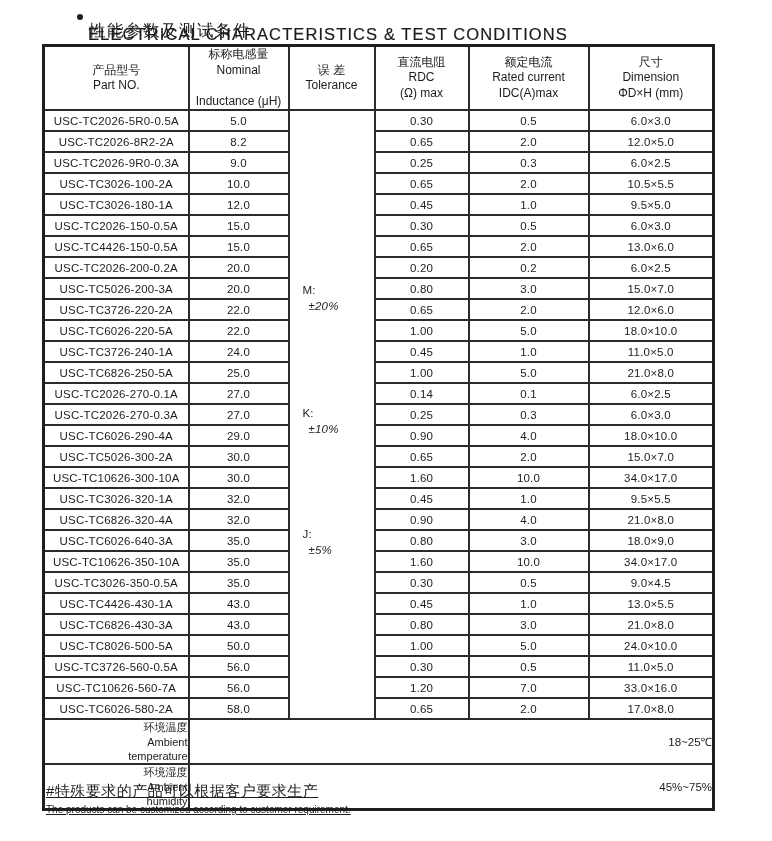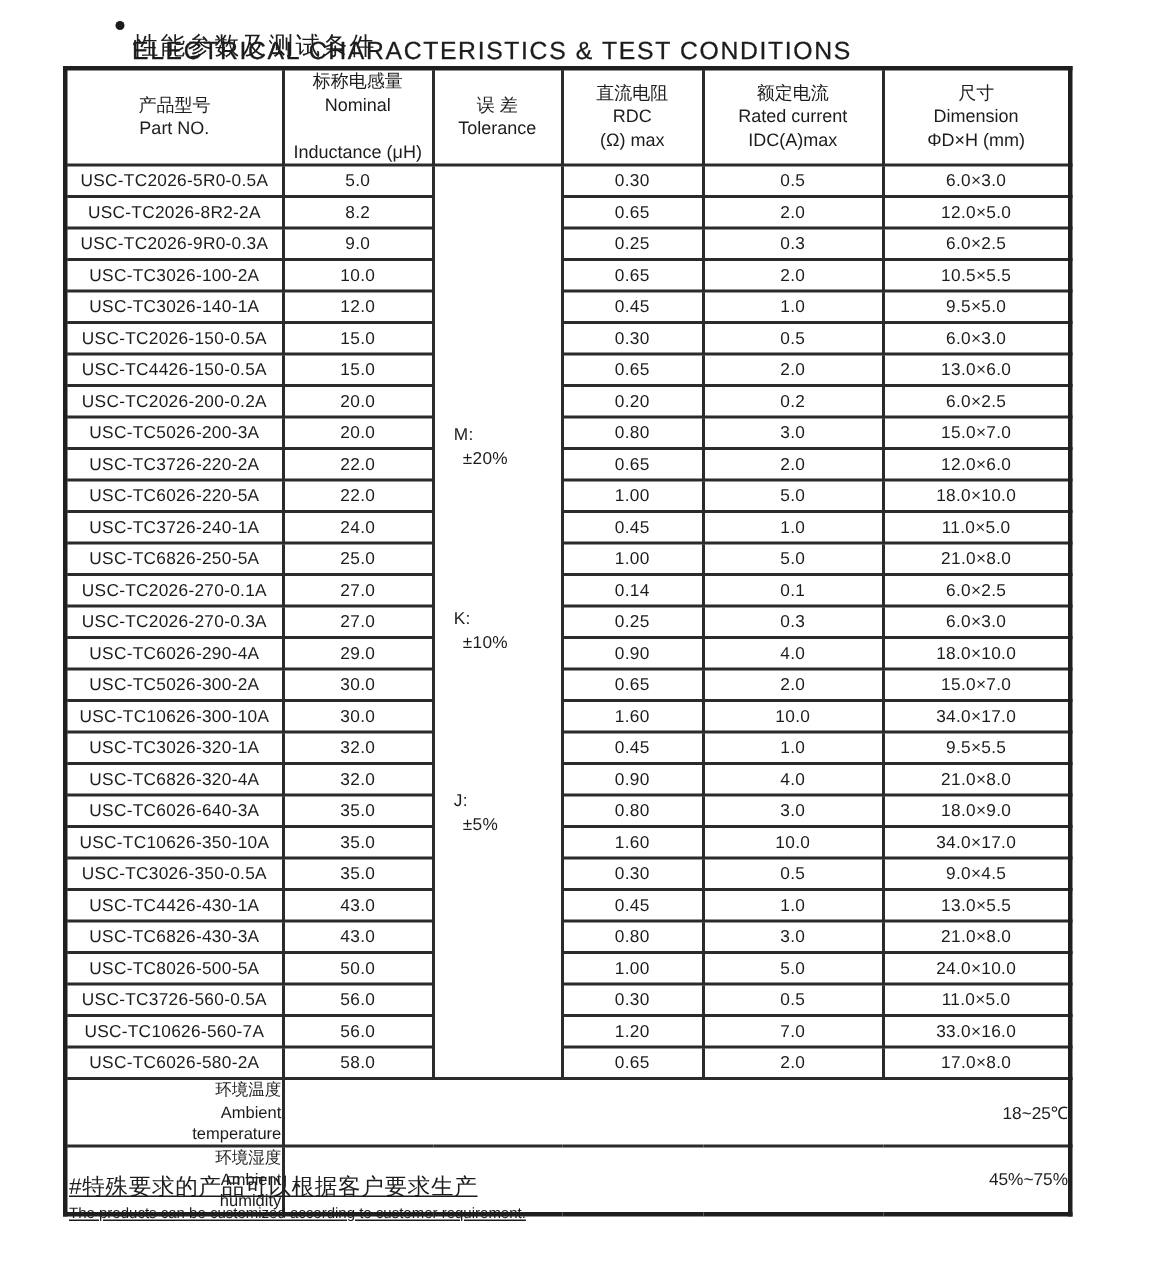"USC-TC3026-140-1A" td { text: USC-TC3026-140-1A -> USC-TC3026-180-1A }
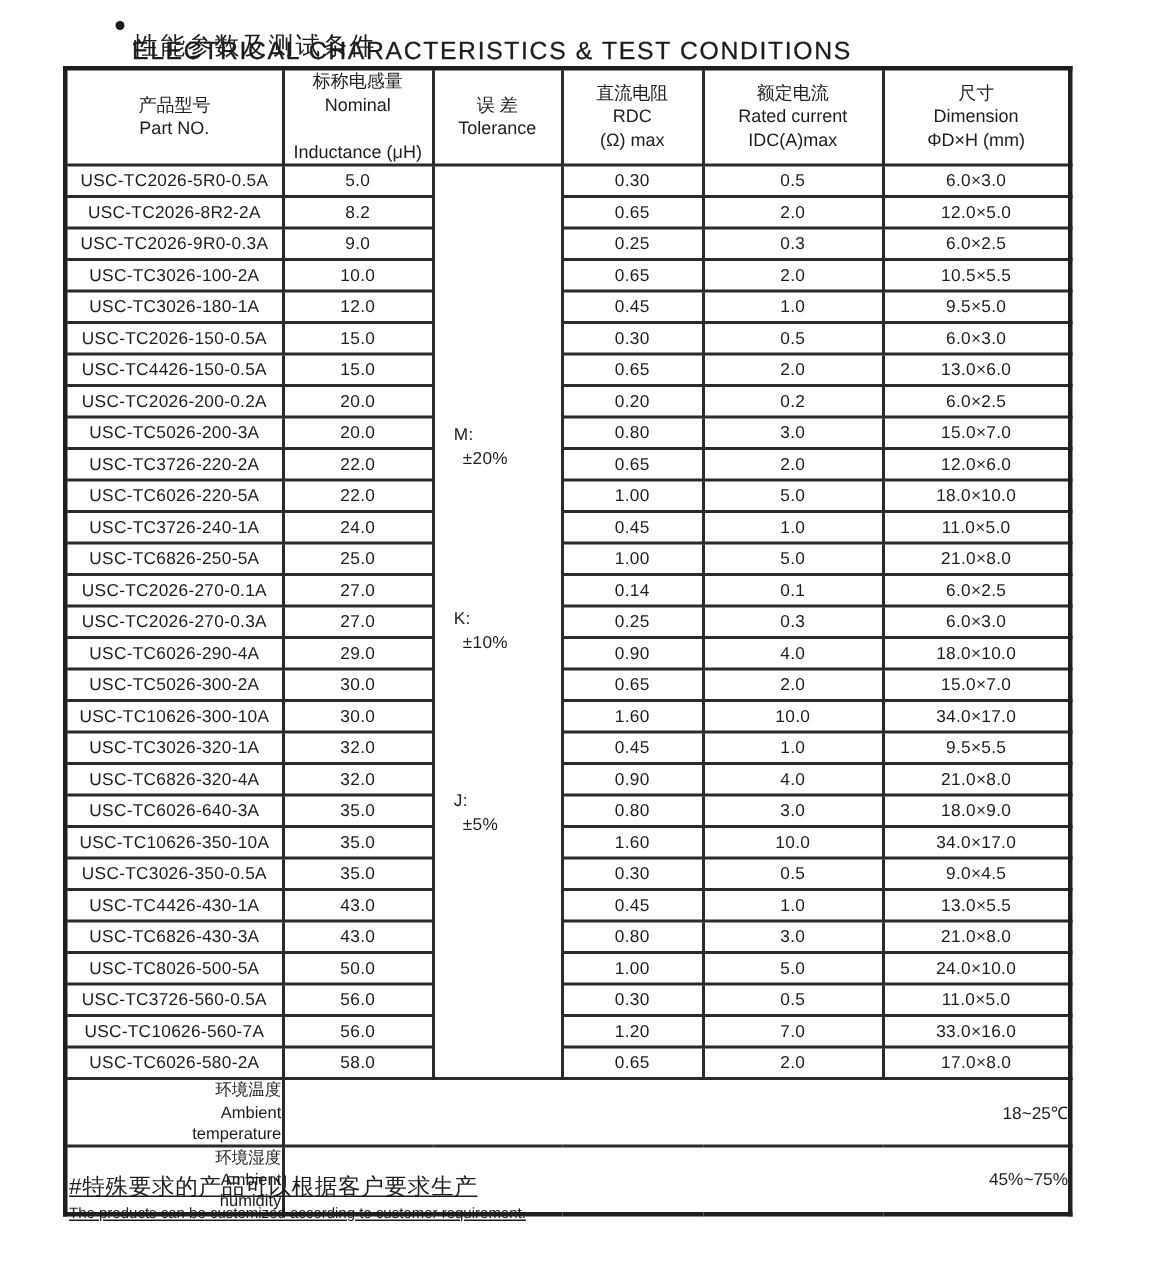"±20%" .tol-val { font-style: none -> italic }
